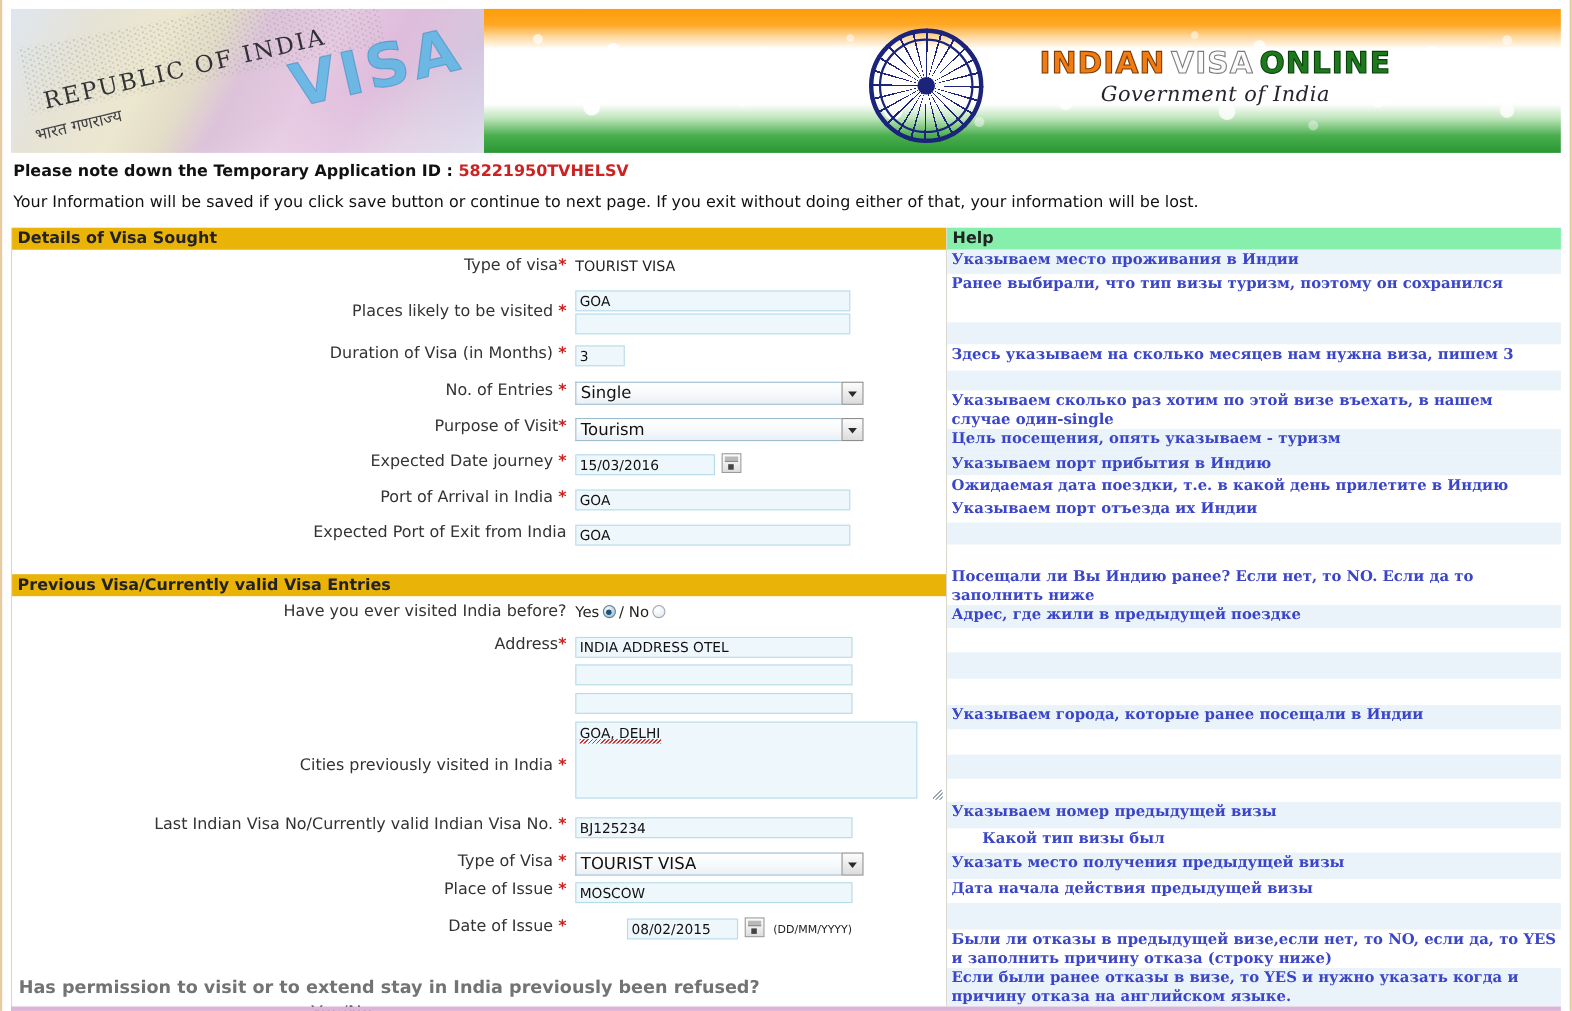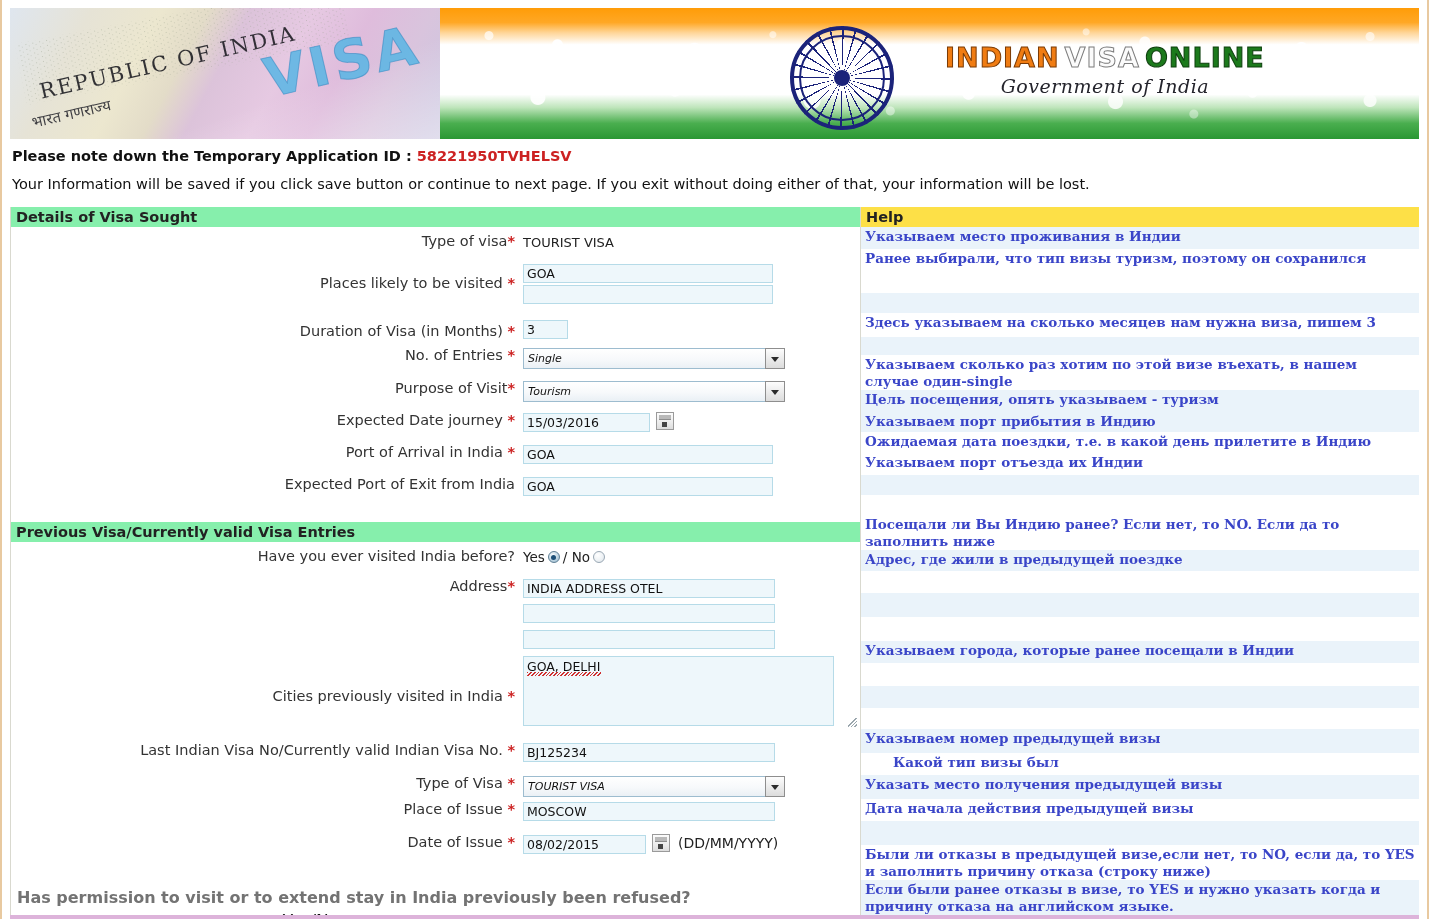"Details of Visa Sought" .bar { background: #86efac -> #eab308 }
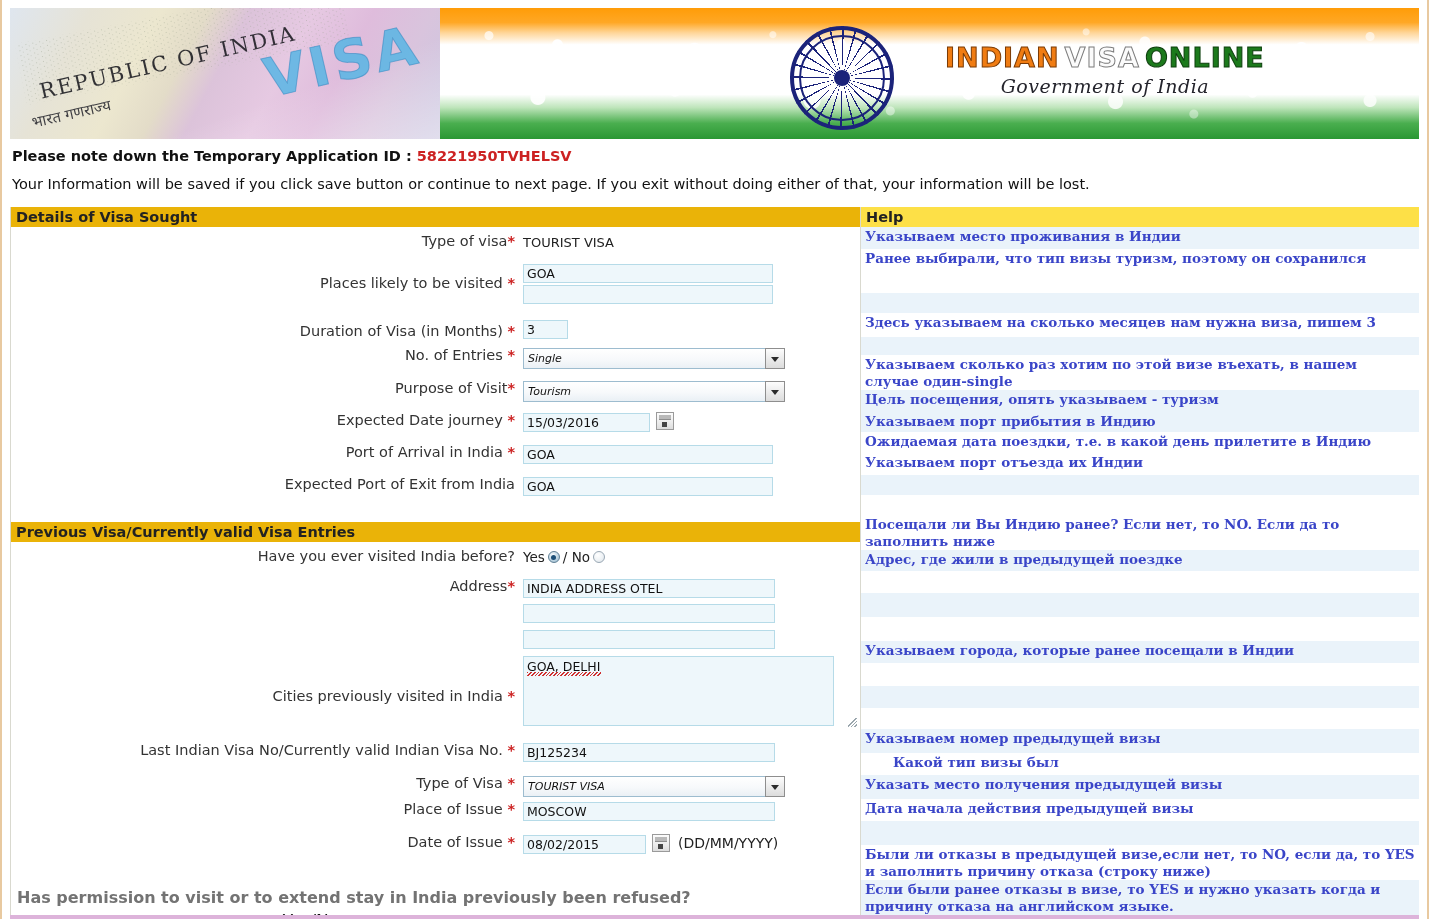"Help" .bar-help { background: #fde047 -> #86efac }
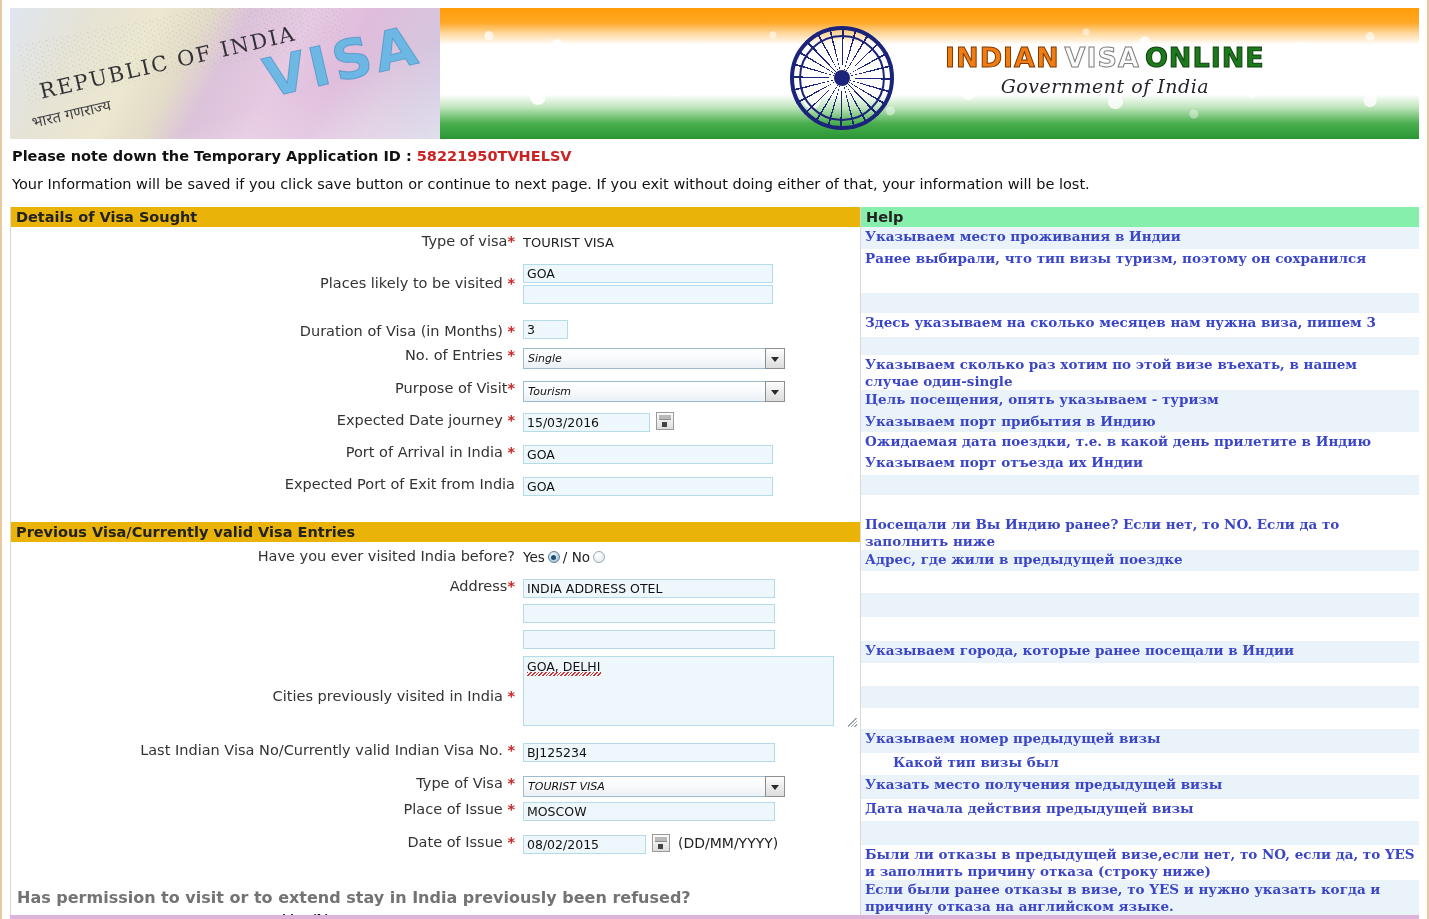"Duration of Visa (in Months)" div.frow { align-items: flex-end -> none }
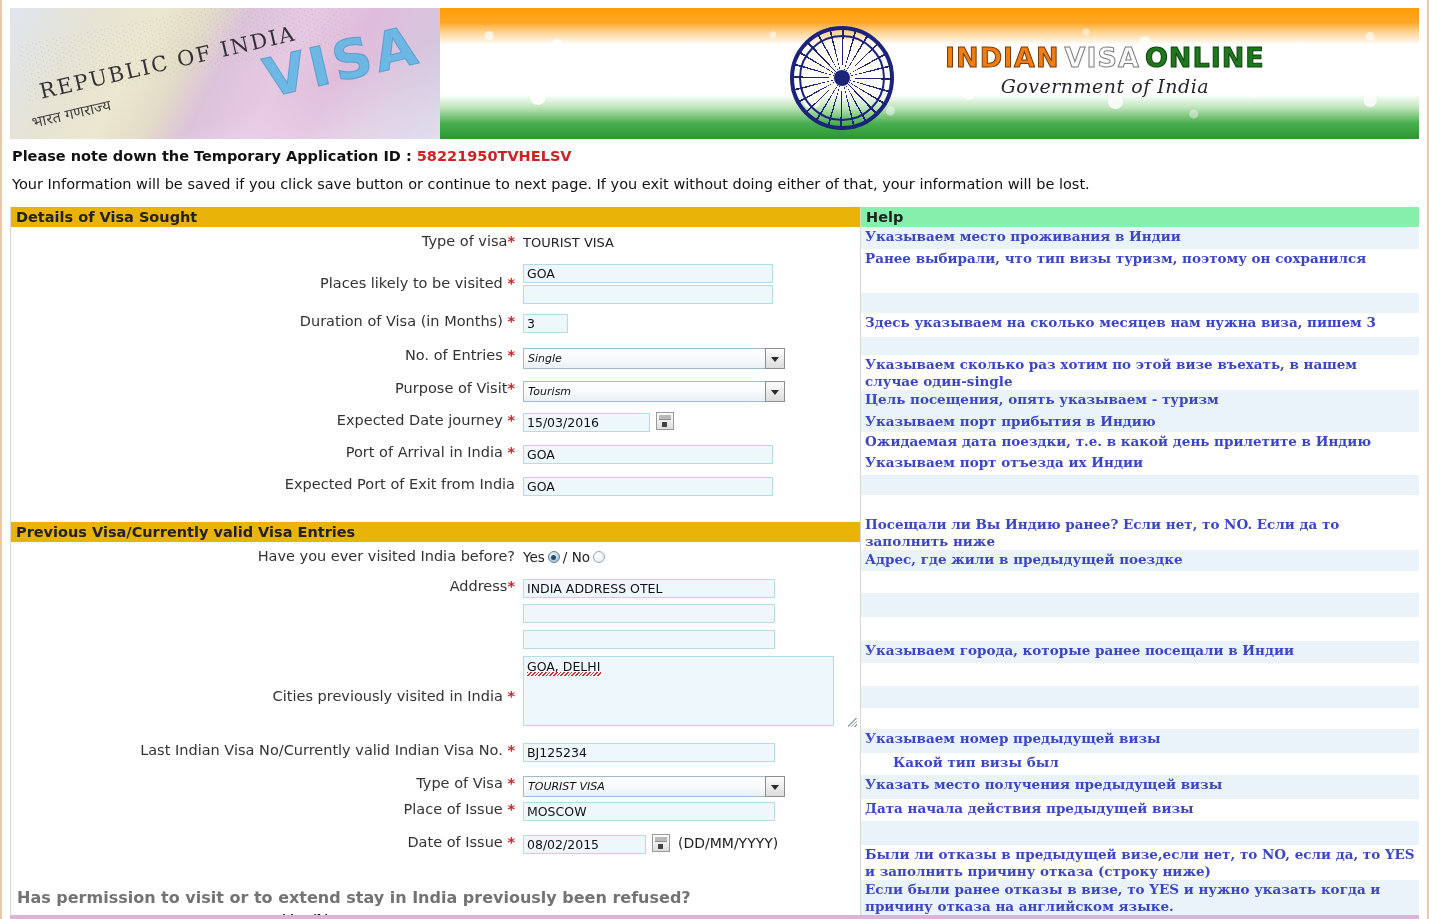"Single" .combo-box { font-size: 11px -> 15px; font-style: italic -> none }
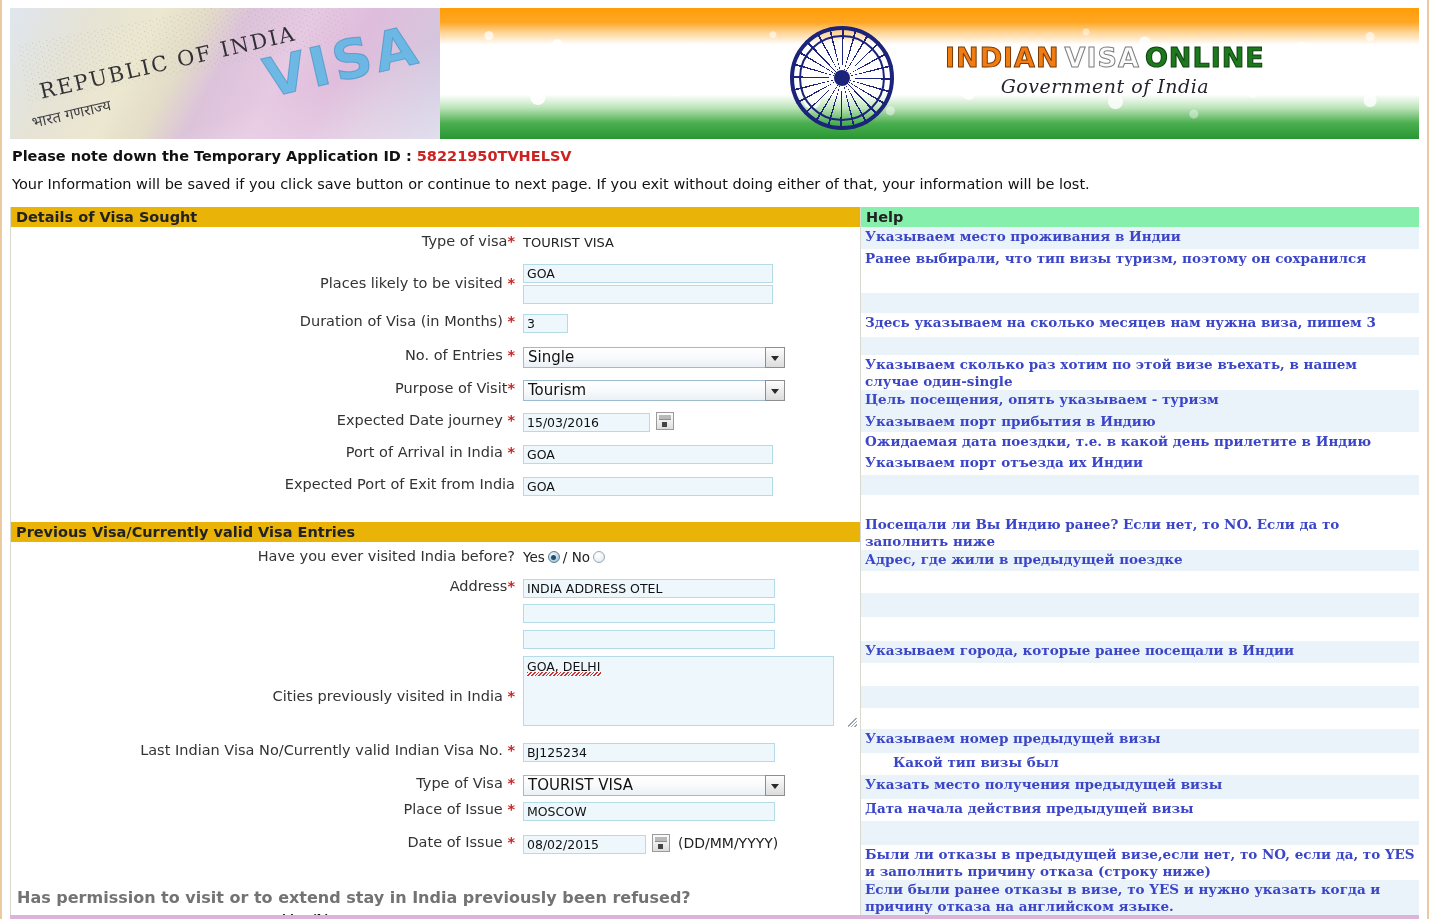"08/02/2015" .w123 { margin-left: none -> 47px; width: 123px -> 101px }
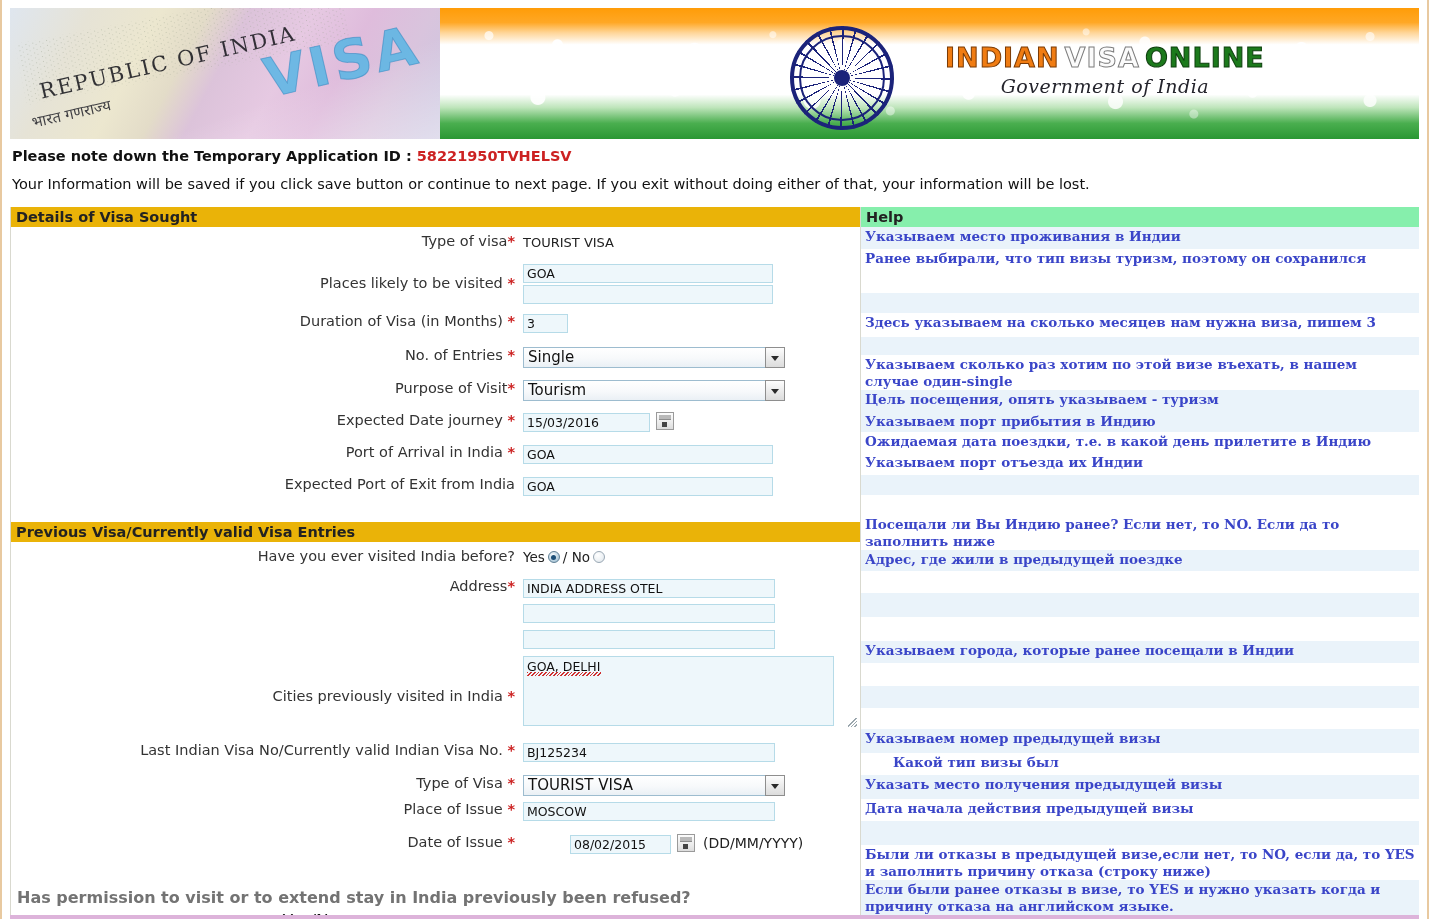"(DD/MM/YYYY)" .date-suffix { font-size: 14px -> 10px }
